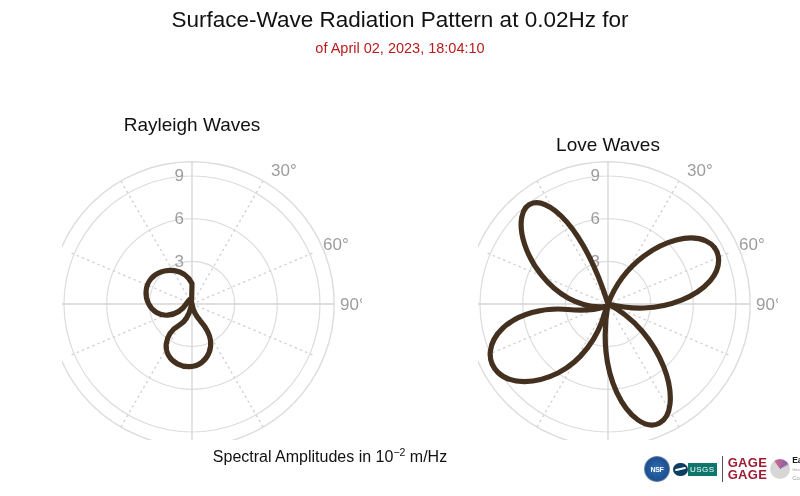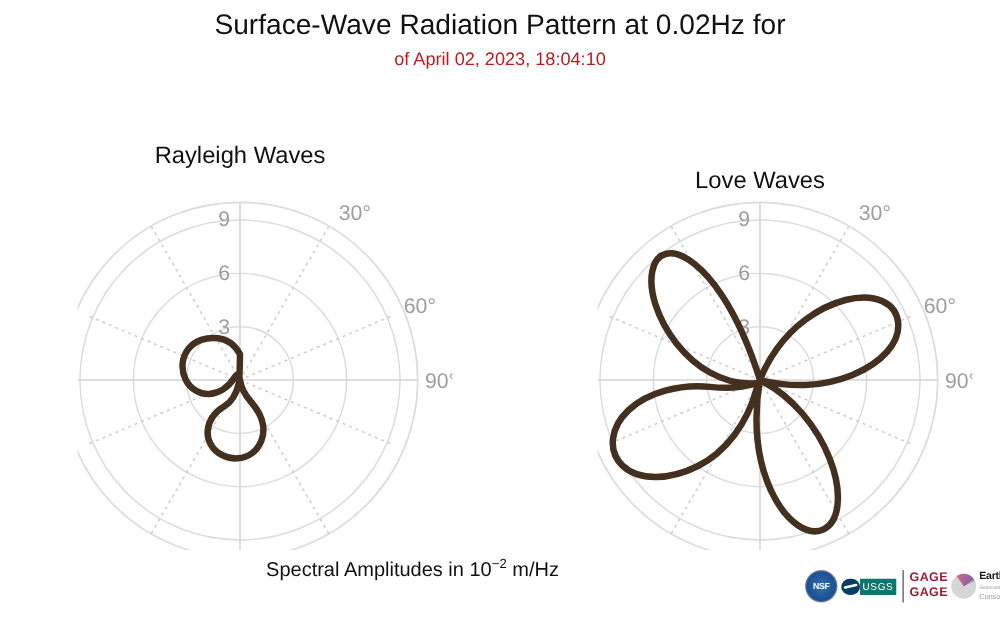"GAGE" .gage-sage { font-size: 10px -> 13px }
